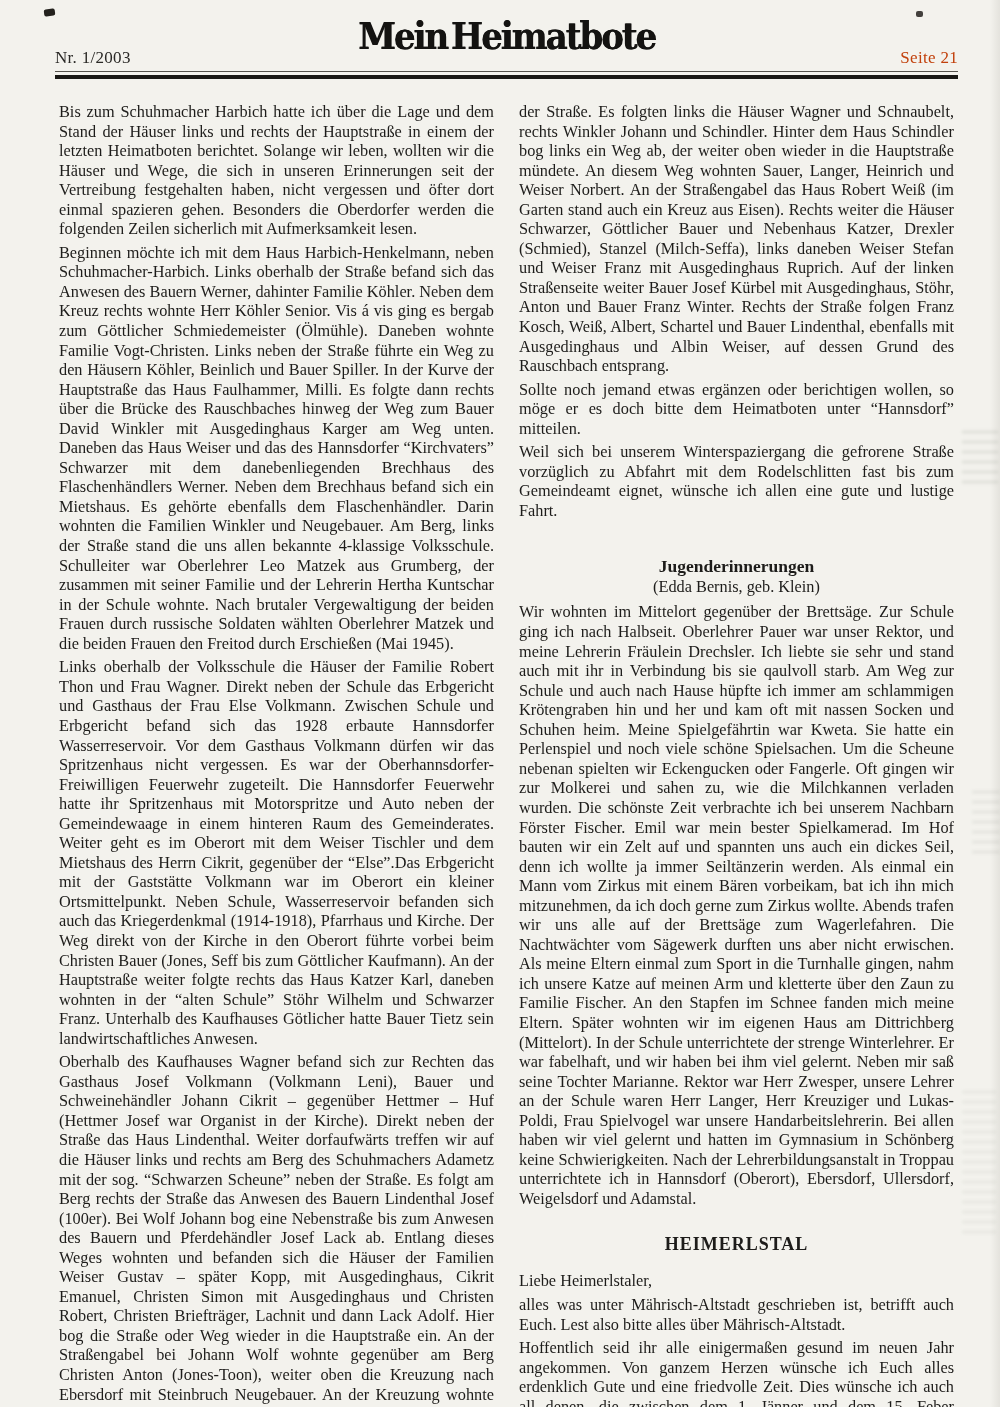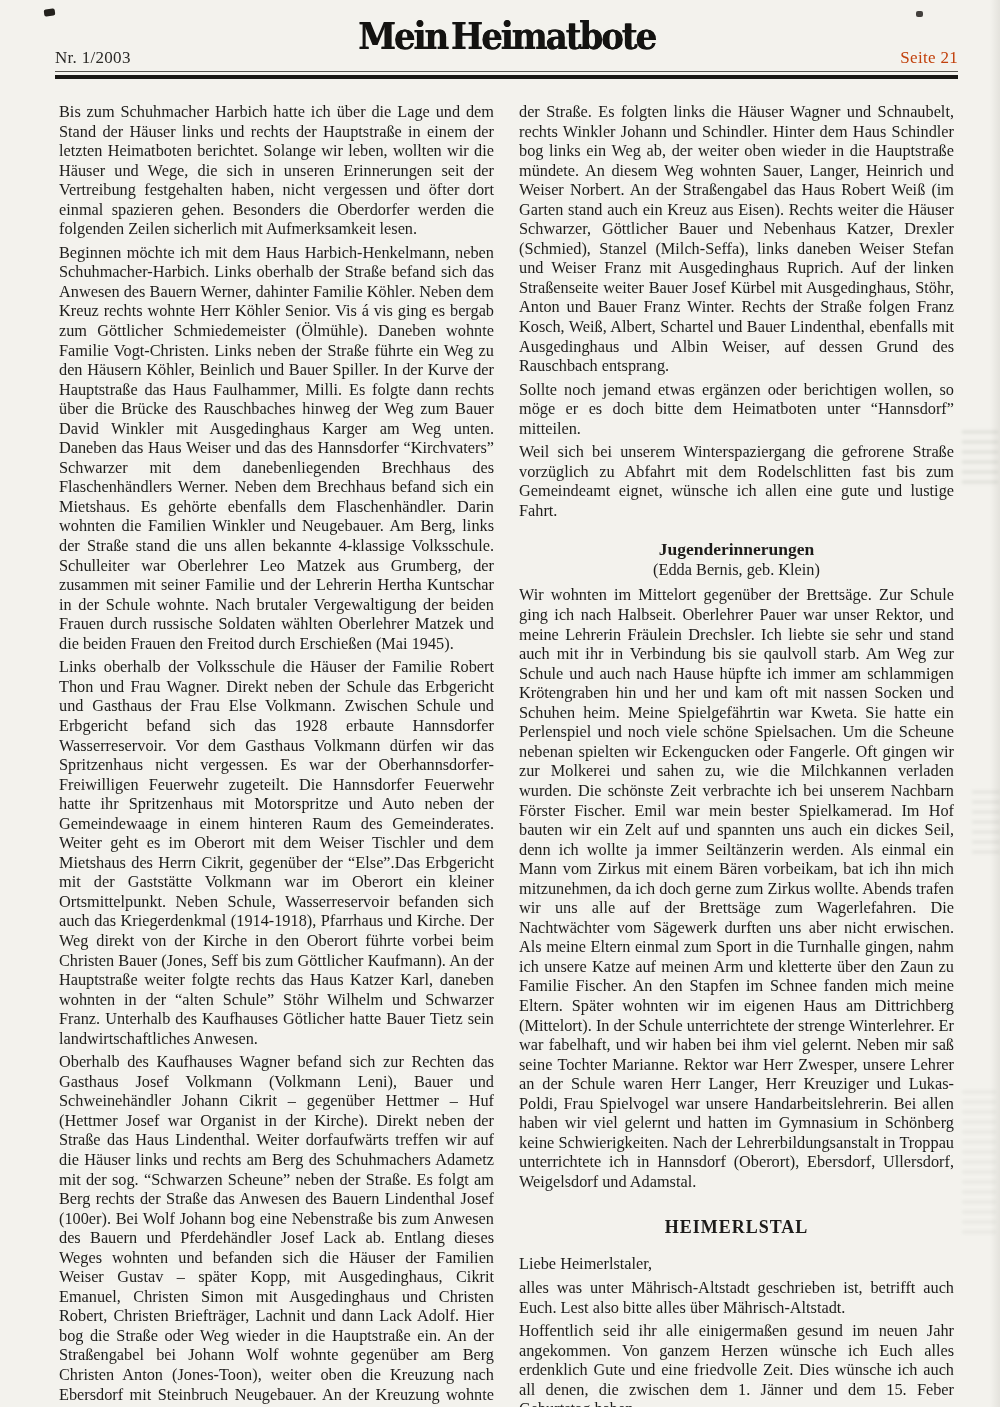"Jugenderinnerungen" .memoir-title { margin-top: 19px -> 36px }
